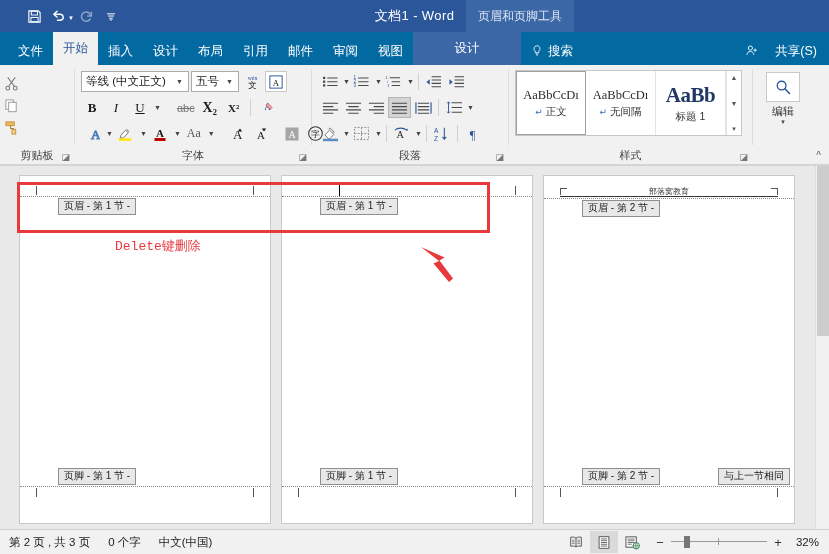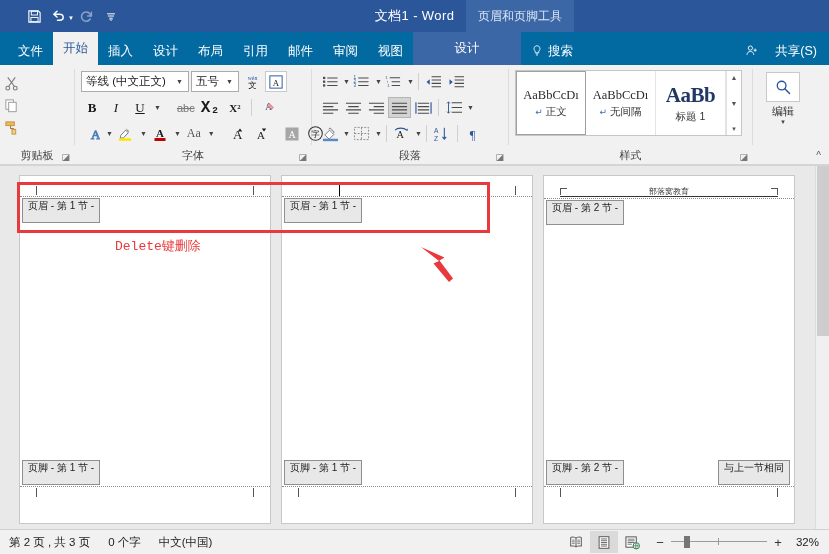"X₂" span { font-family: Liberation Mono, monospace -> Liberation Serif, serif; font-size: 16px -> 14px }
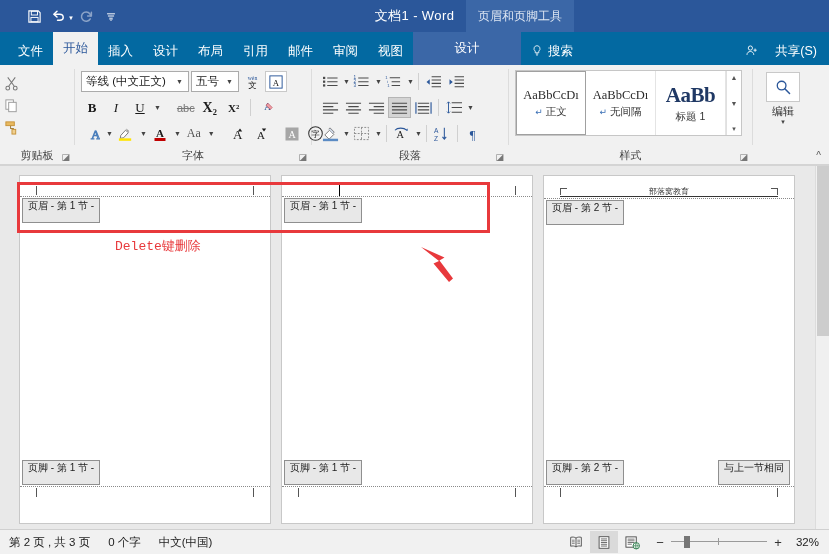"页眉 - 第 1 节" .tag { margin-left: none -> 36px; padding: 1px 5px 10px 5px -> 1px 5px 2px 5px }
